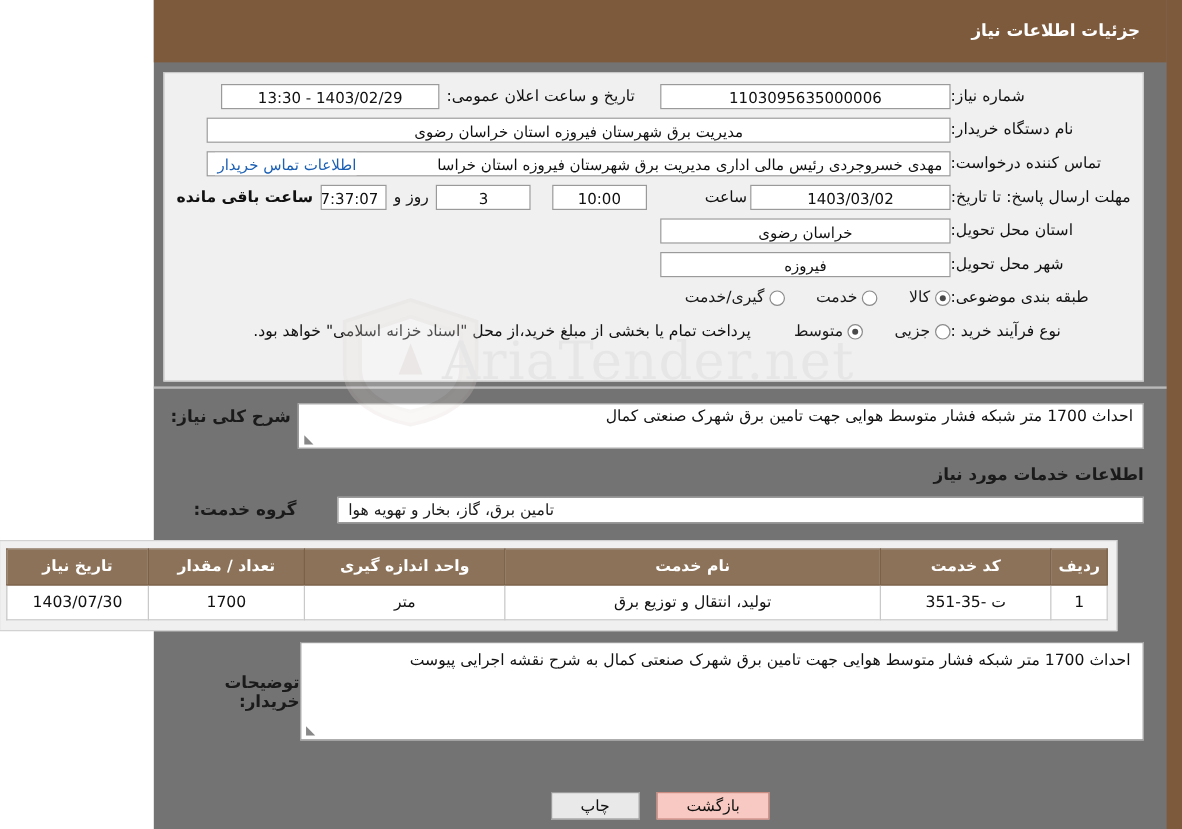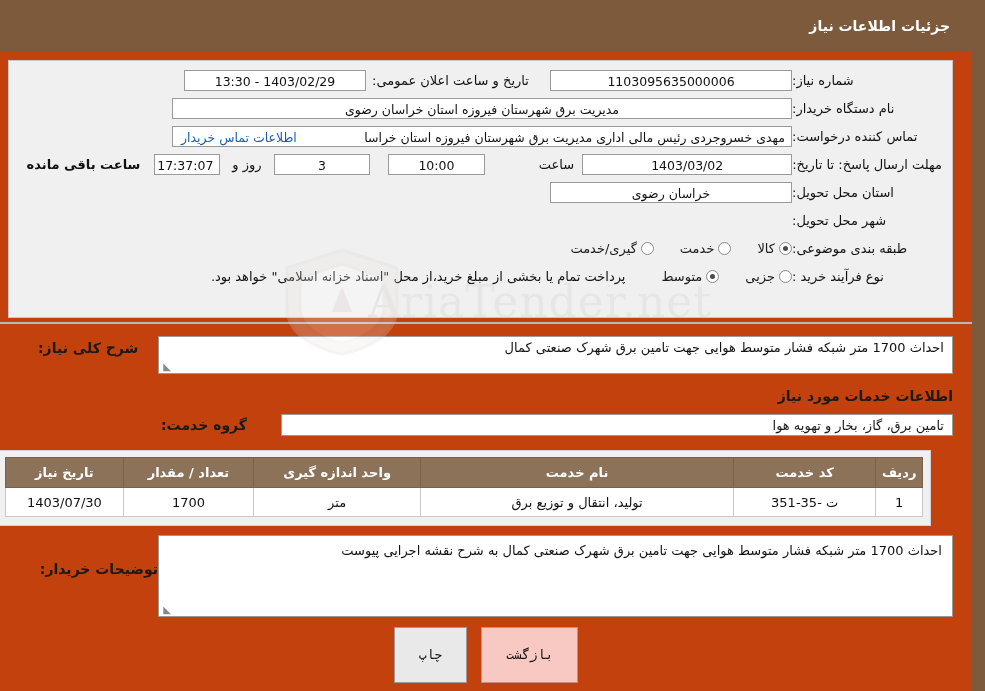"جزئیات اطلاعات نیاز" .page { background: #c2410c -> #737373; width: 985px -> 857px }
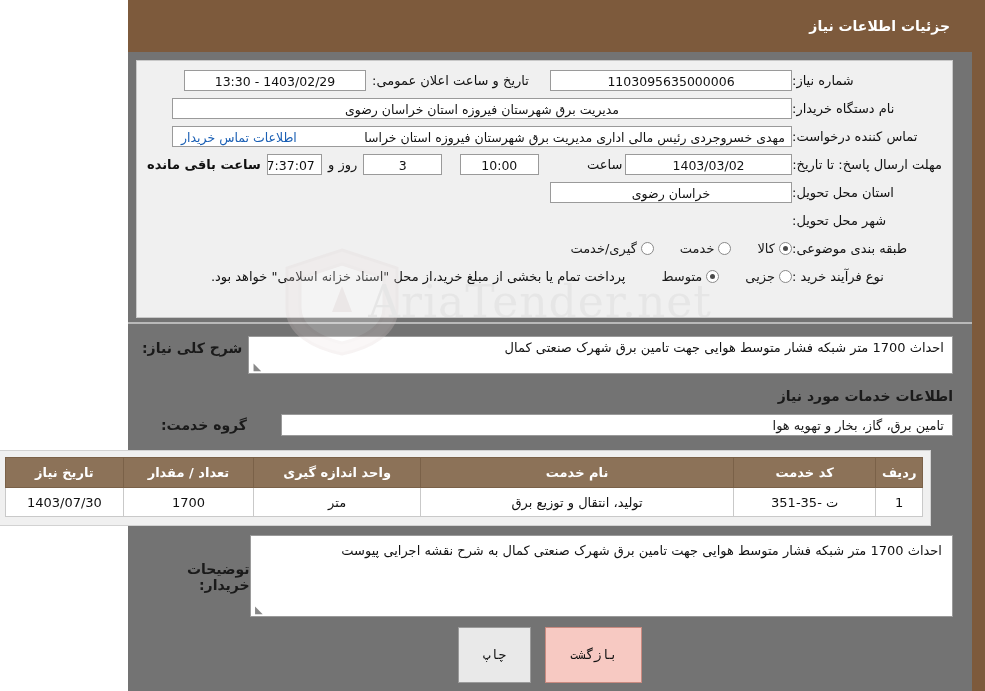"فیروزه" div.field { html: none -> <div>فیروزه</div> }
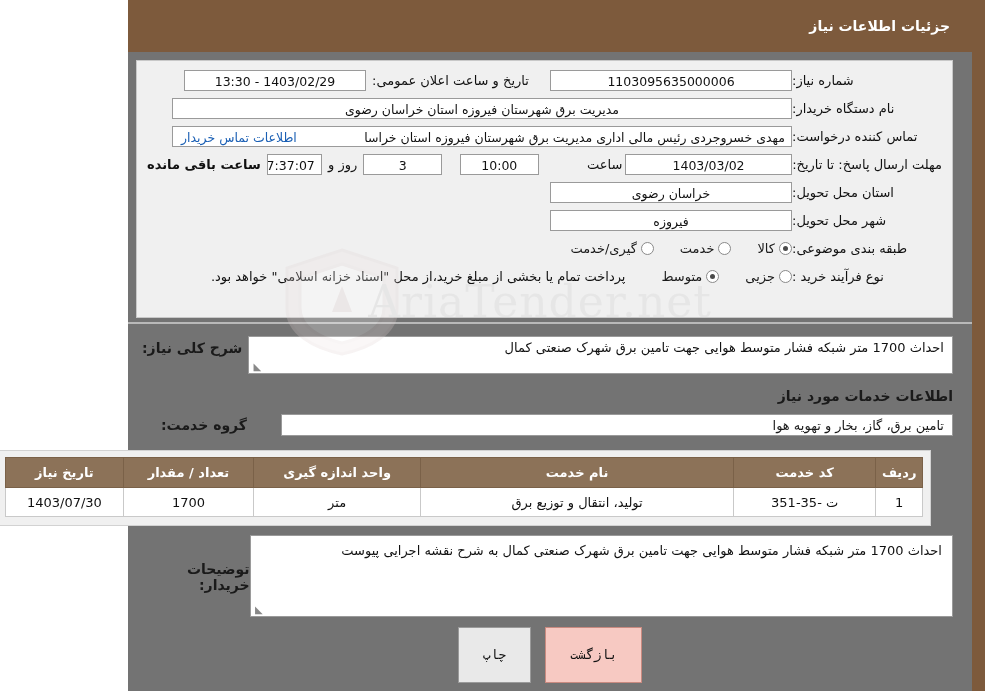"تامین برق، گاز، بخار و" .group-field { text-align: right -> left }
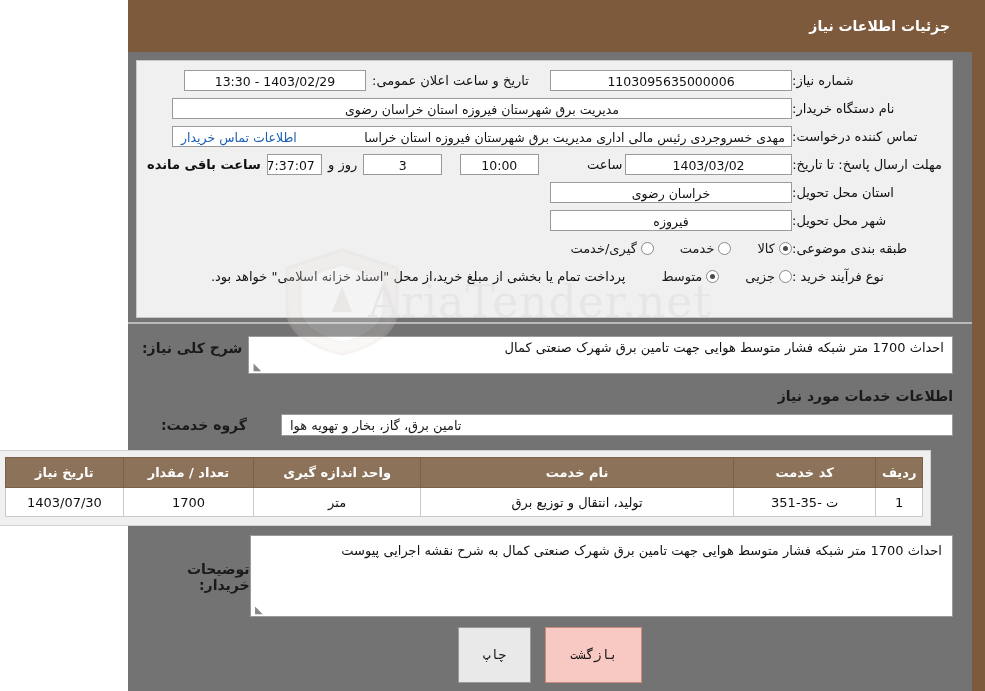"چاپ" .btn { font-family: Liberation Mono, monospace -> Liberation Sans, sans-serif; padding: 19px 24px -> 3px 24px }
